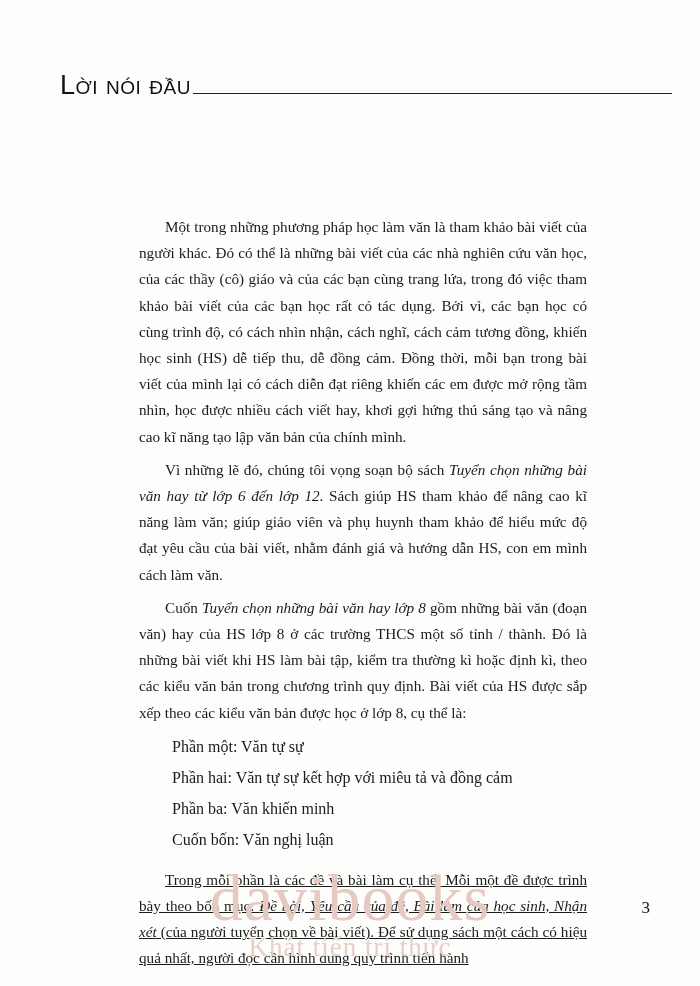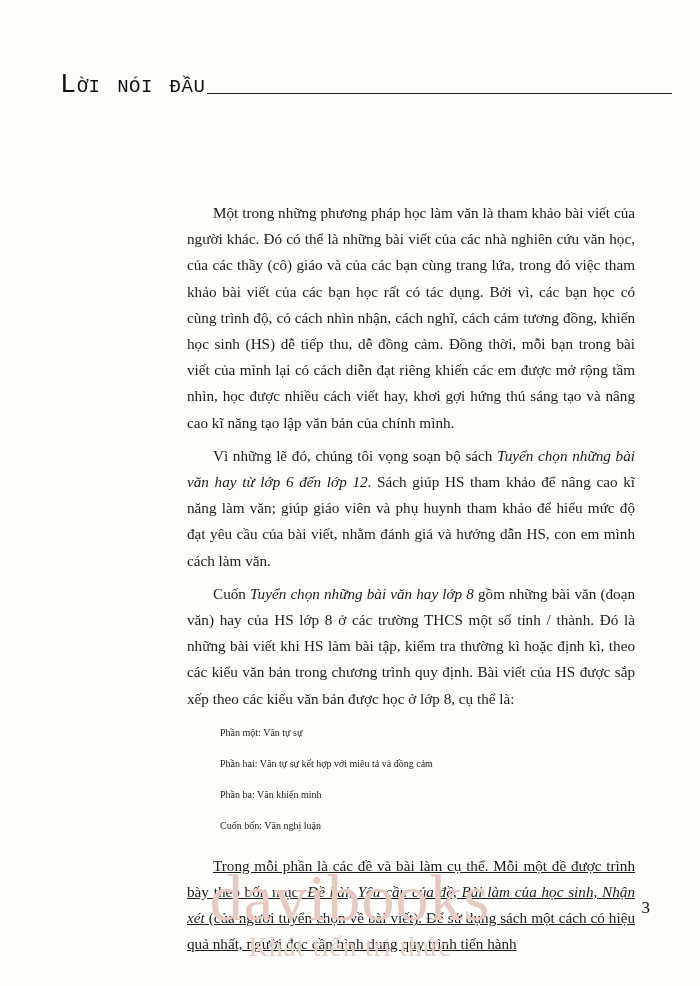"Lời nói đầu" .heading-title { font-family: Liberation Mono, monospace -> Liberation Sans, sans-serif }
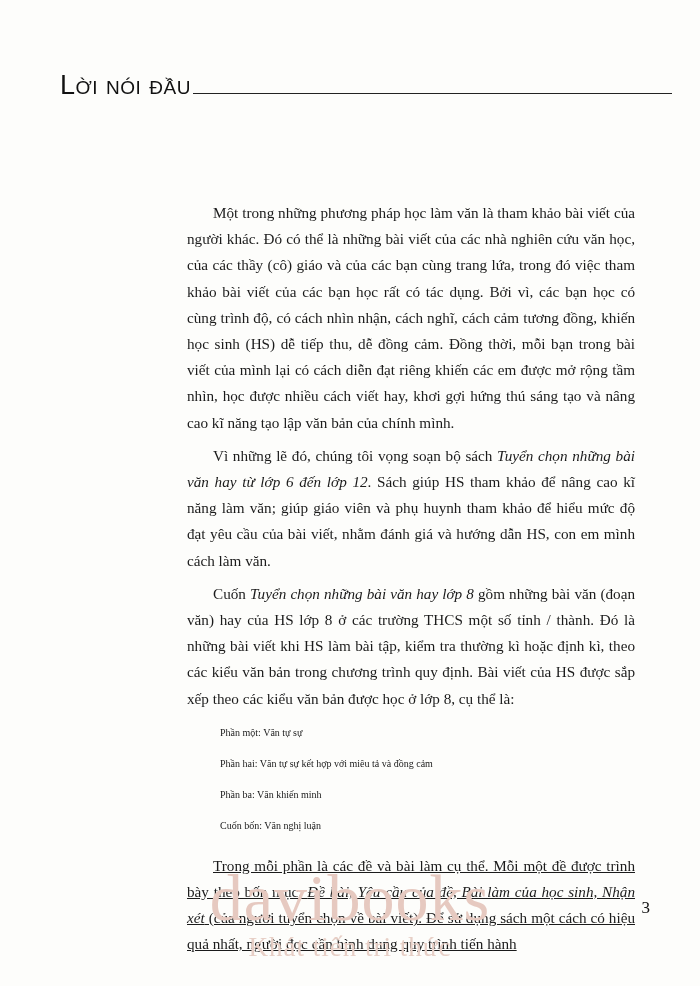"Một trong những phương pháp" .body-col { margin-left: 48px -> none; top: 200px -> 214px }
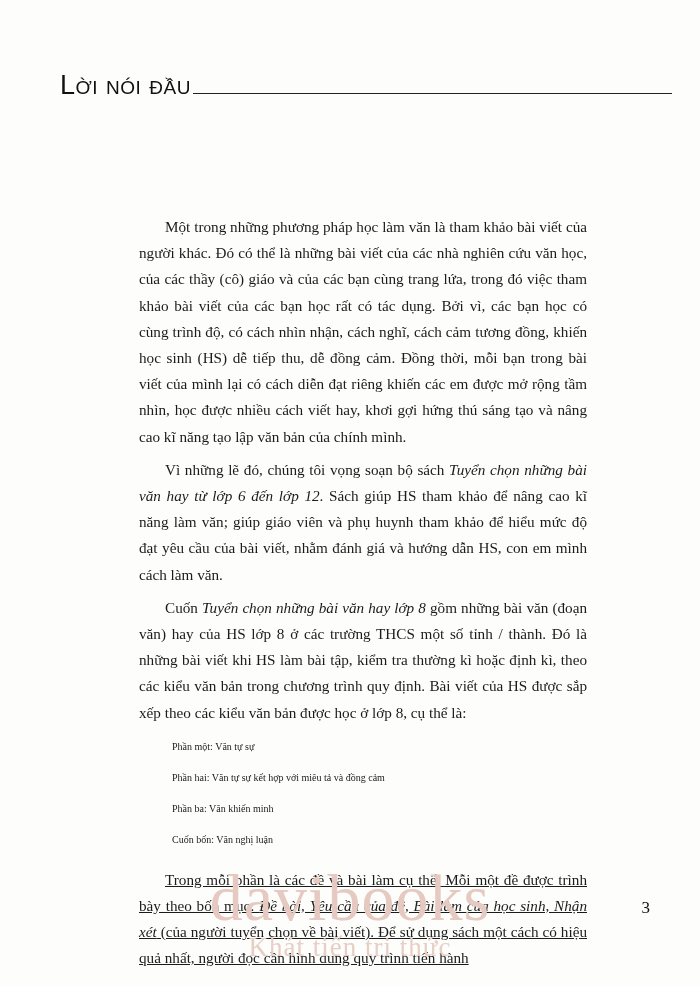"Phần một: Văn tự sự" .list-item { font-size: 10px -> 16px }
